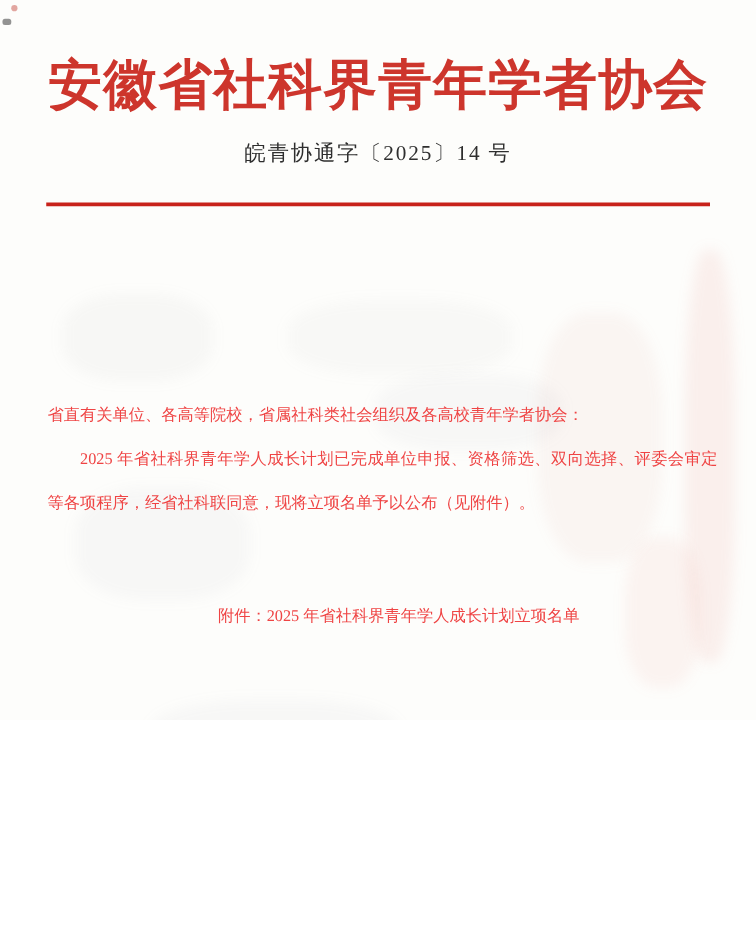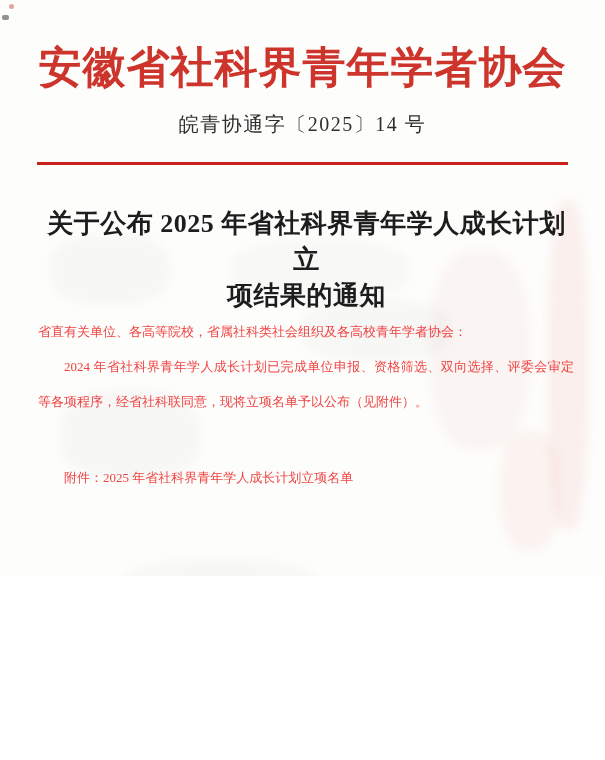"皖青协通字〔2025〕14 号" .doc-number { font-size: 20px -> 17px }
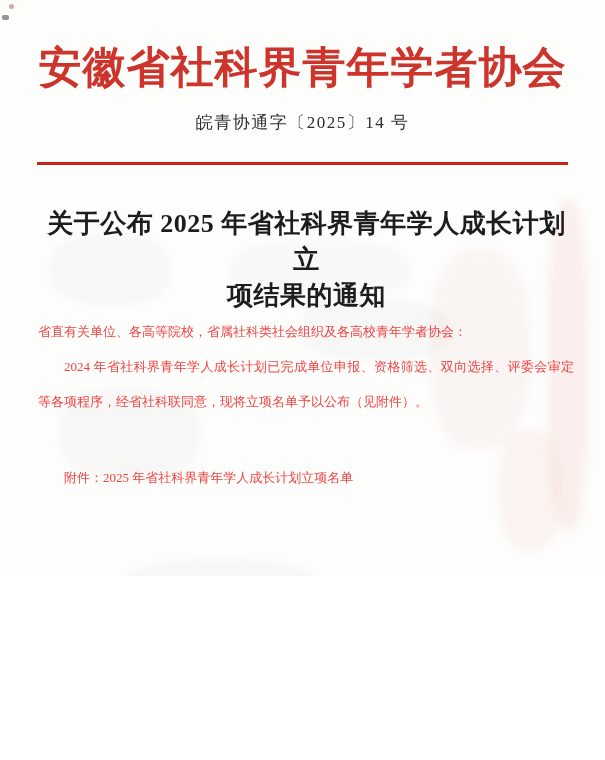"关于公布 2025 年省社科界青年学人成长计划立" div.doc-title { html: <div> <div>关于公布 2025 年省社科界青年学人成长计划立</div> <div>项结果的通知</div> </div> -> none }
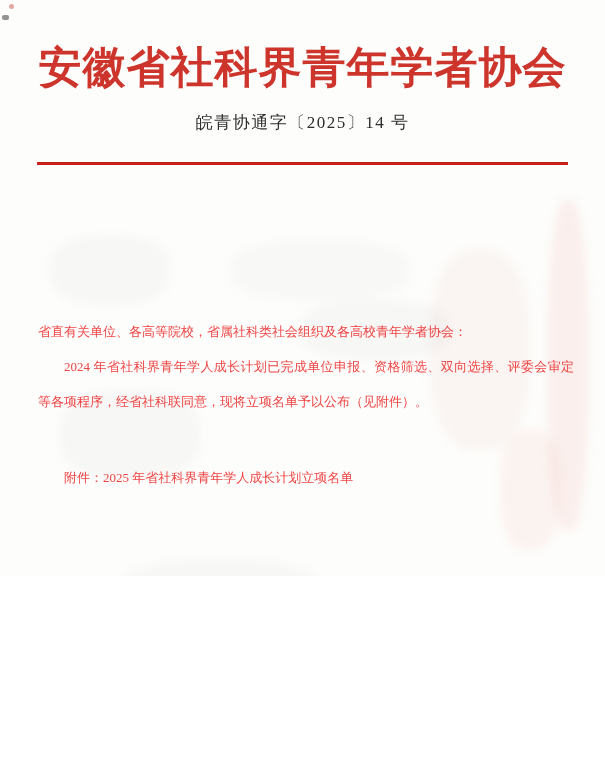"2024" p.para-indent { text: 2024 -> 2025 }
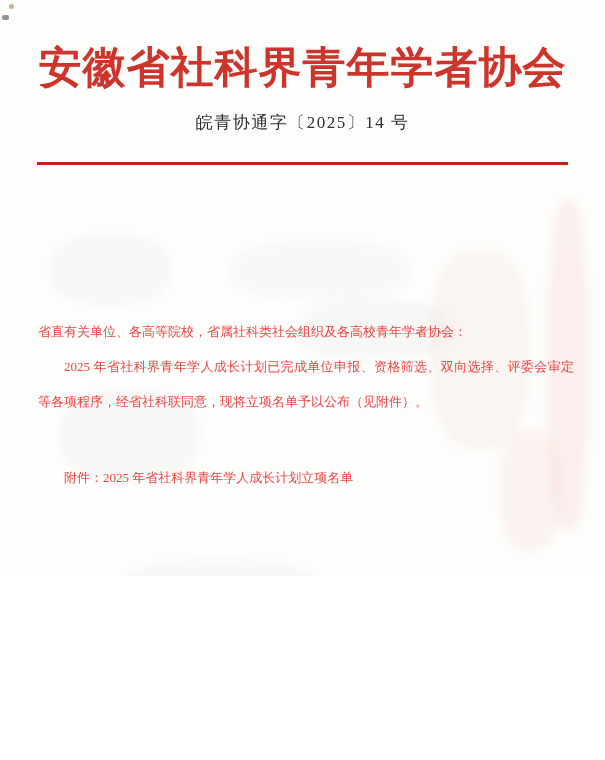"附件：2025 年省社科界青年学人成长计划立项名单" .attachment { margin-top: 41px -> 56px; text-align: left -> center }
